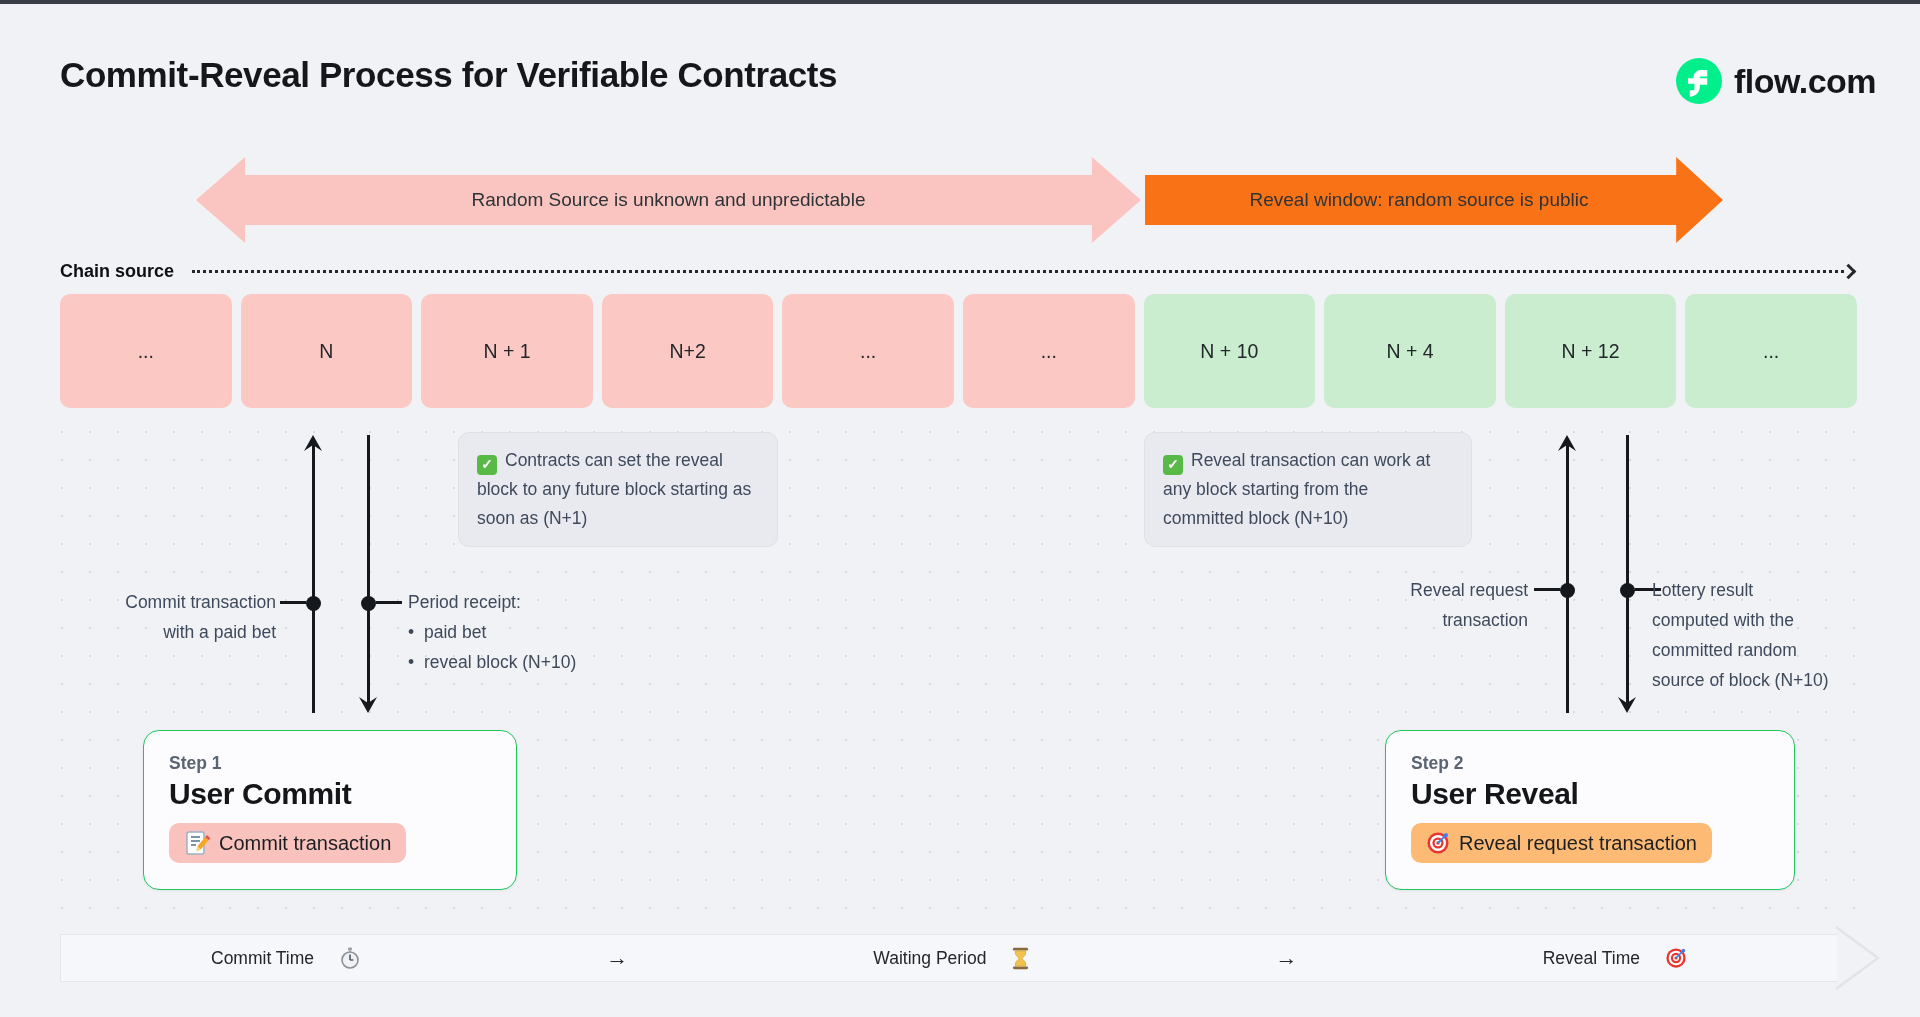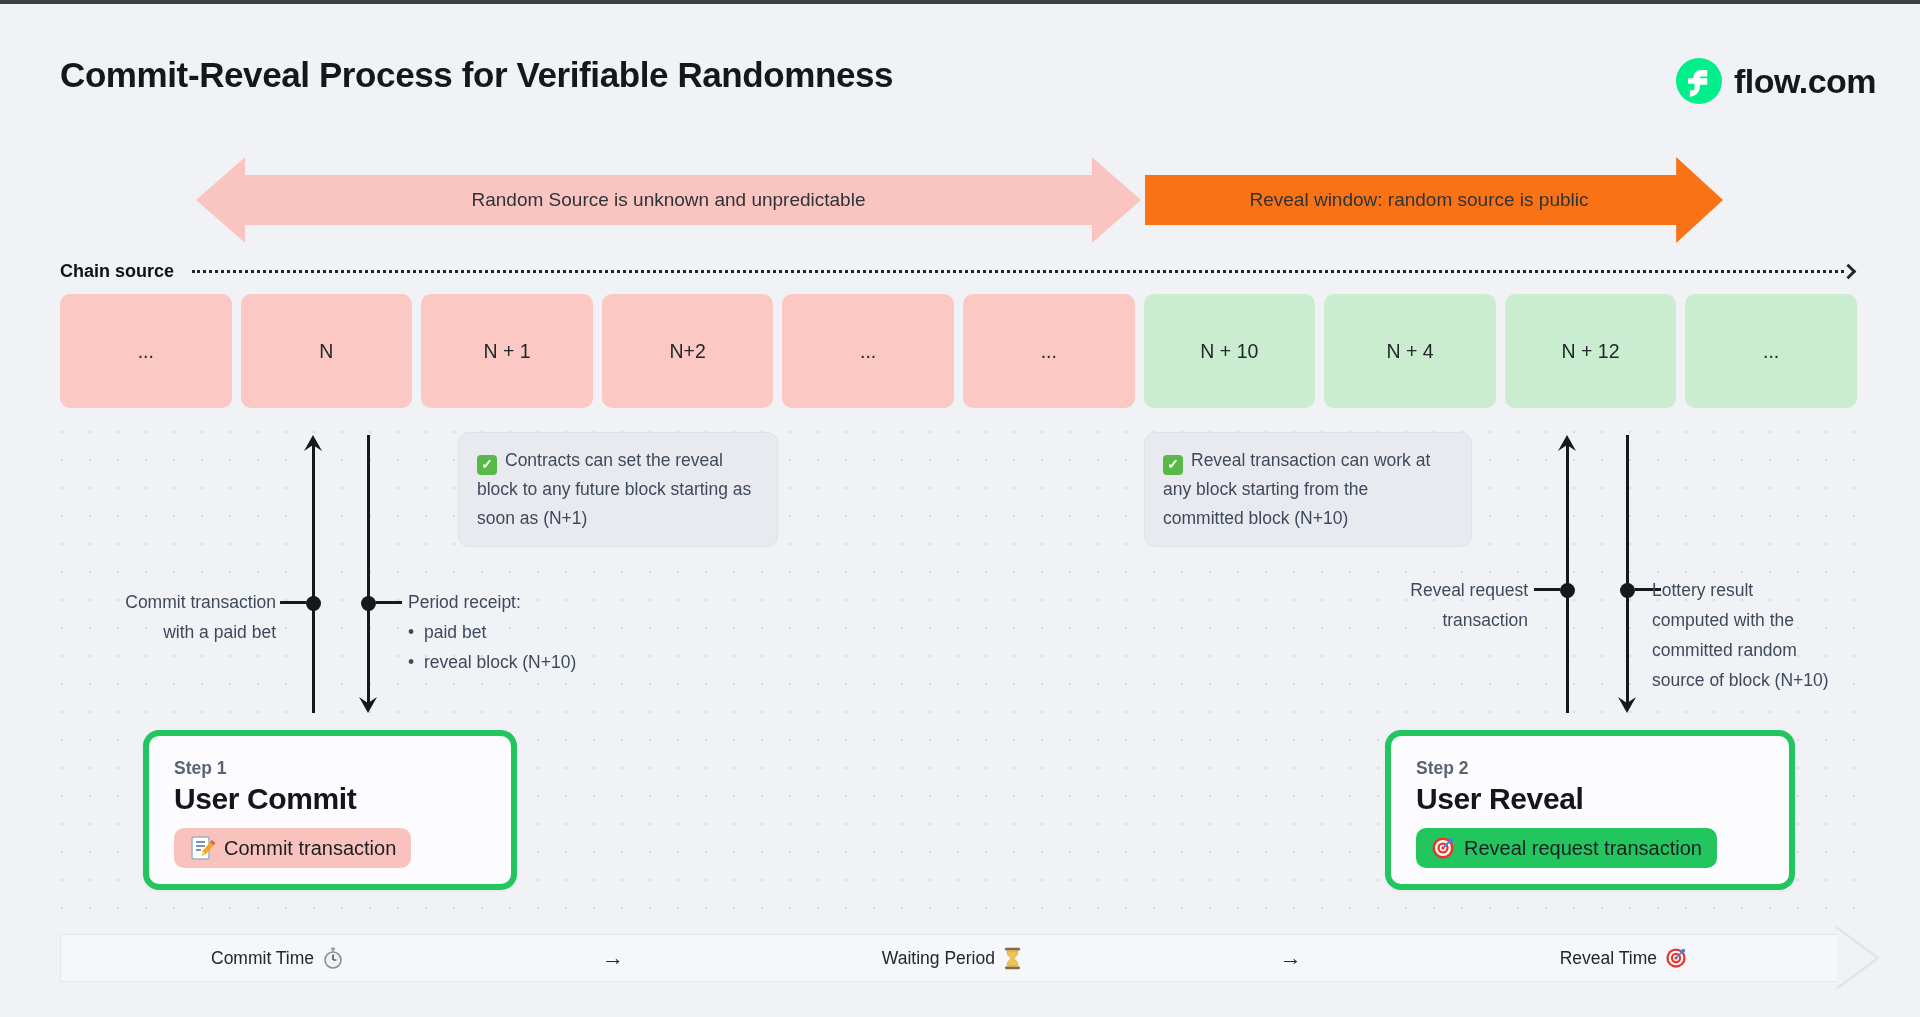"Commit-Reveal Process for Verifiable" h1.page-title { text: Randomness -> Contracts }
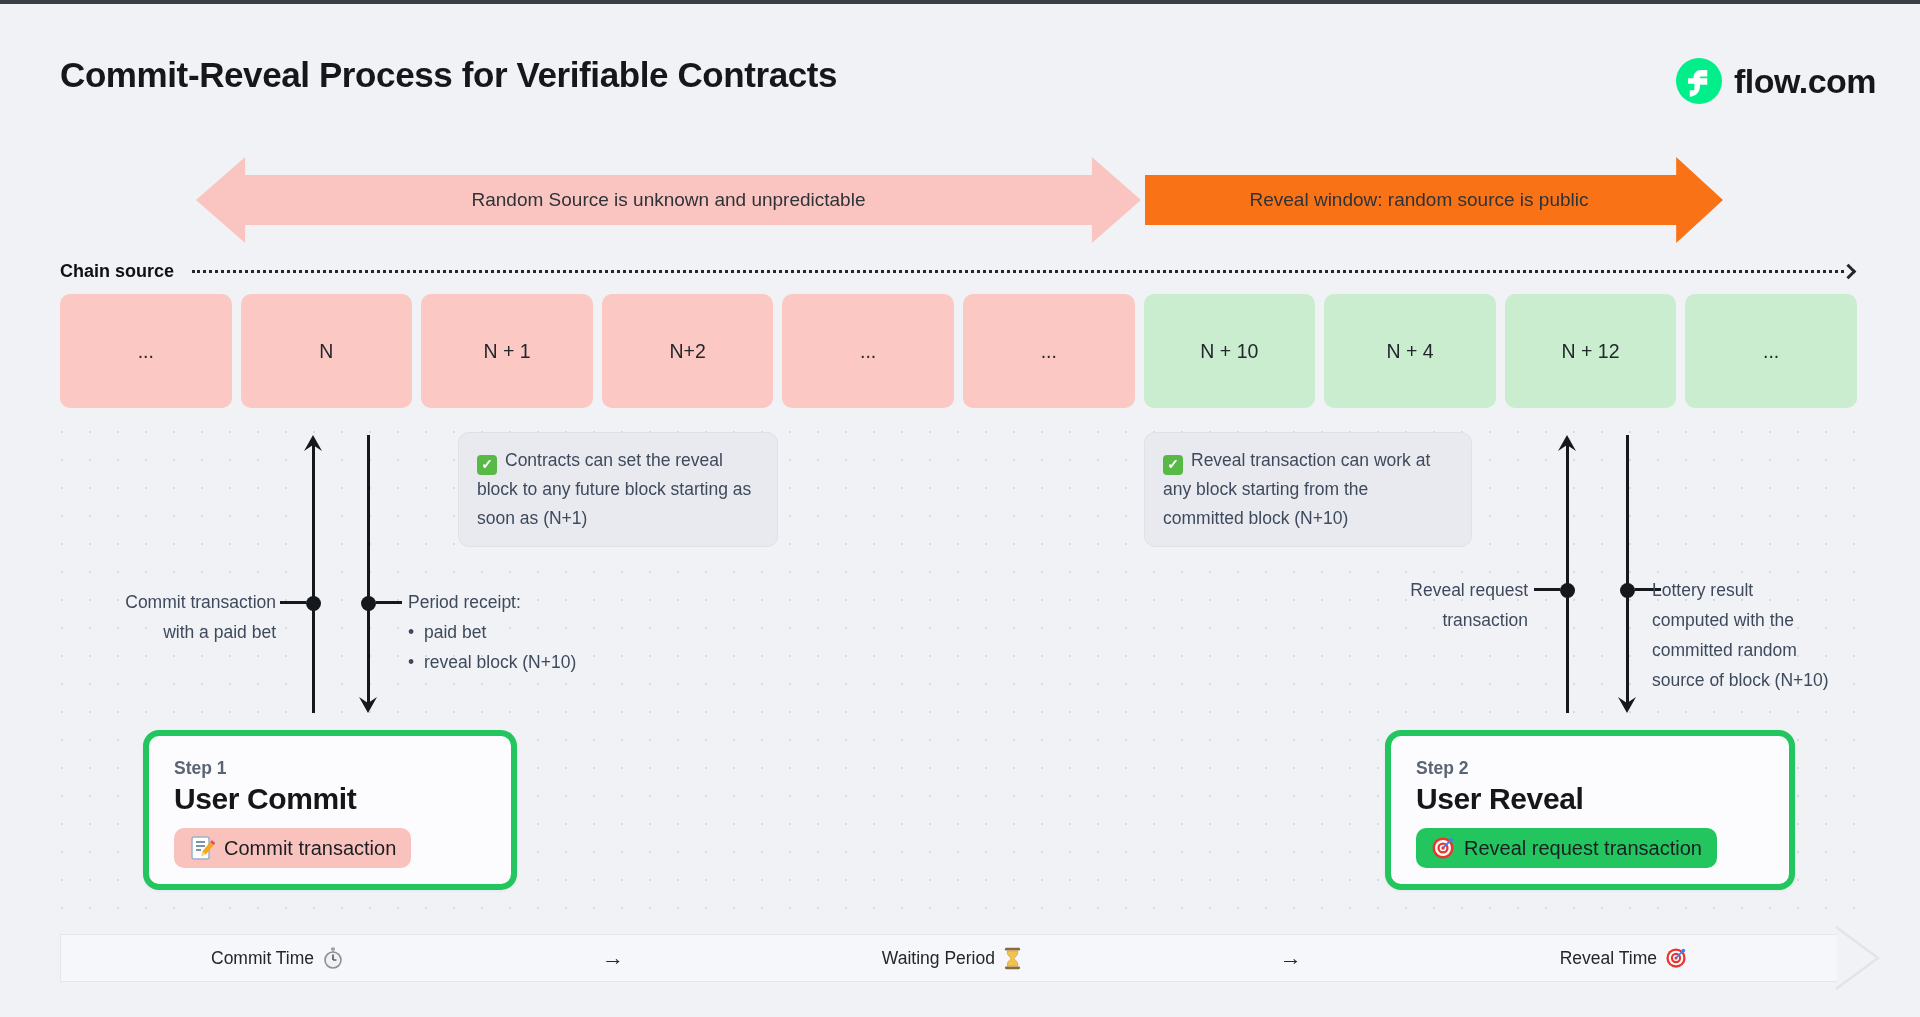"Step 1" .step-card { border: 6px solid #22c55e -> 1px solid #22c55e }
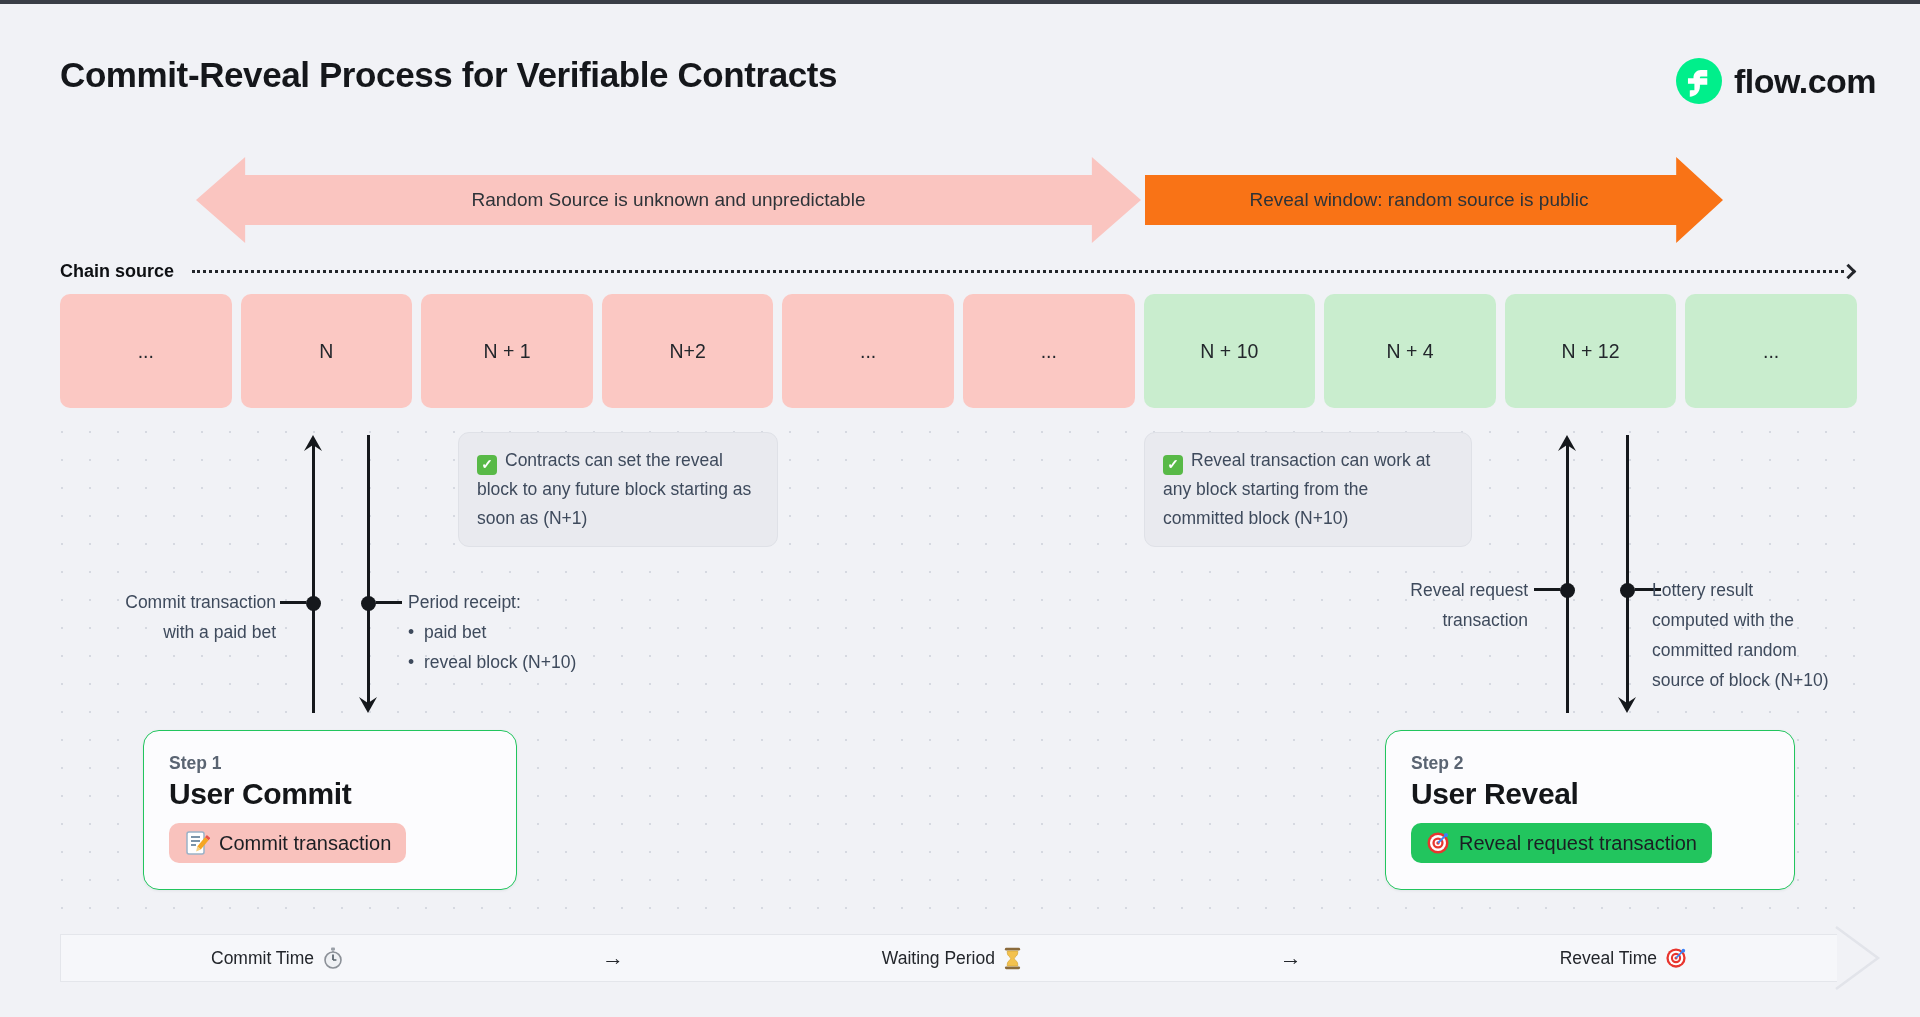"Reveal request transaction" .step-badge.green { background: #22c55e -> #fdba74 }
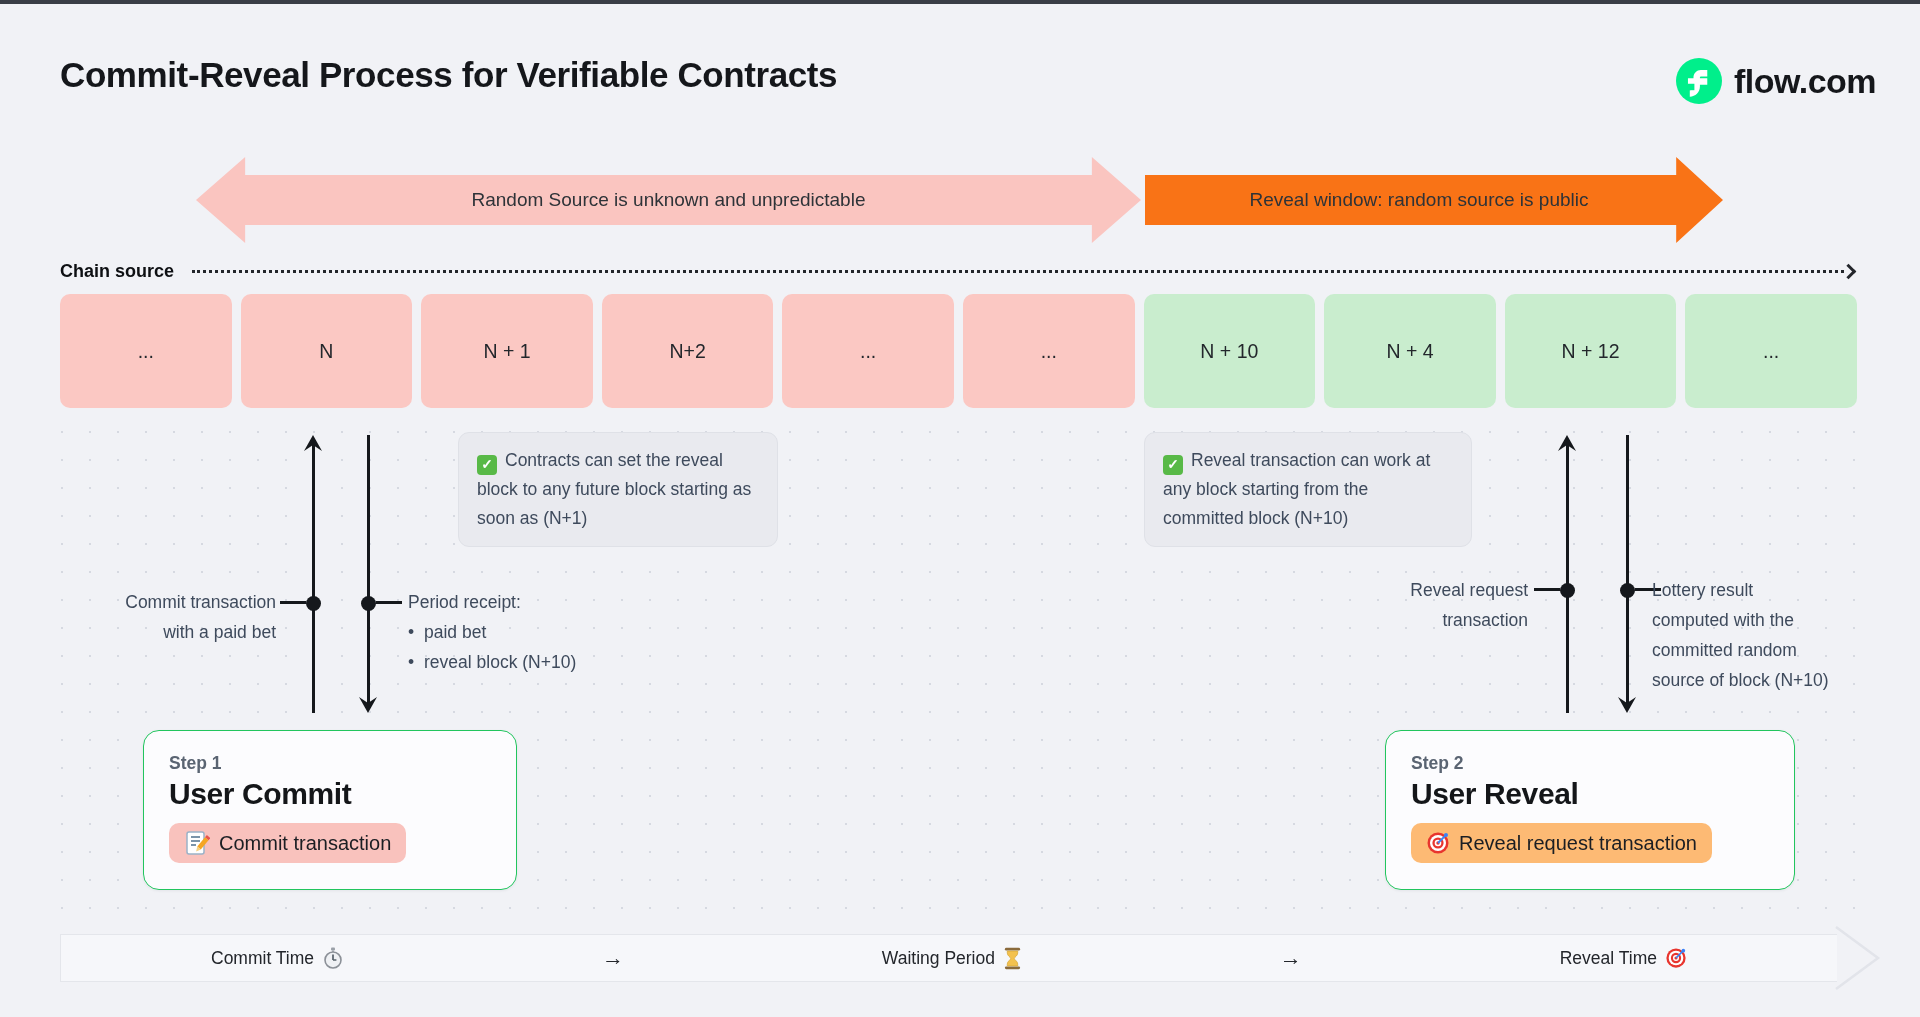"Commit Time" .tl-seg { gap: 8px -> 25px }
